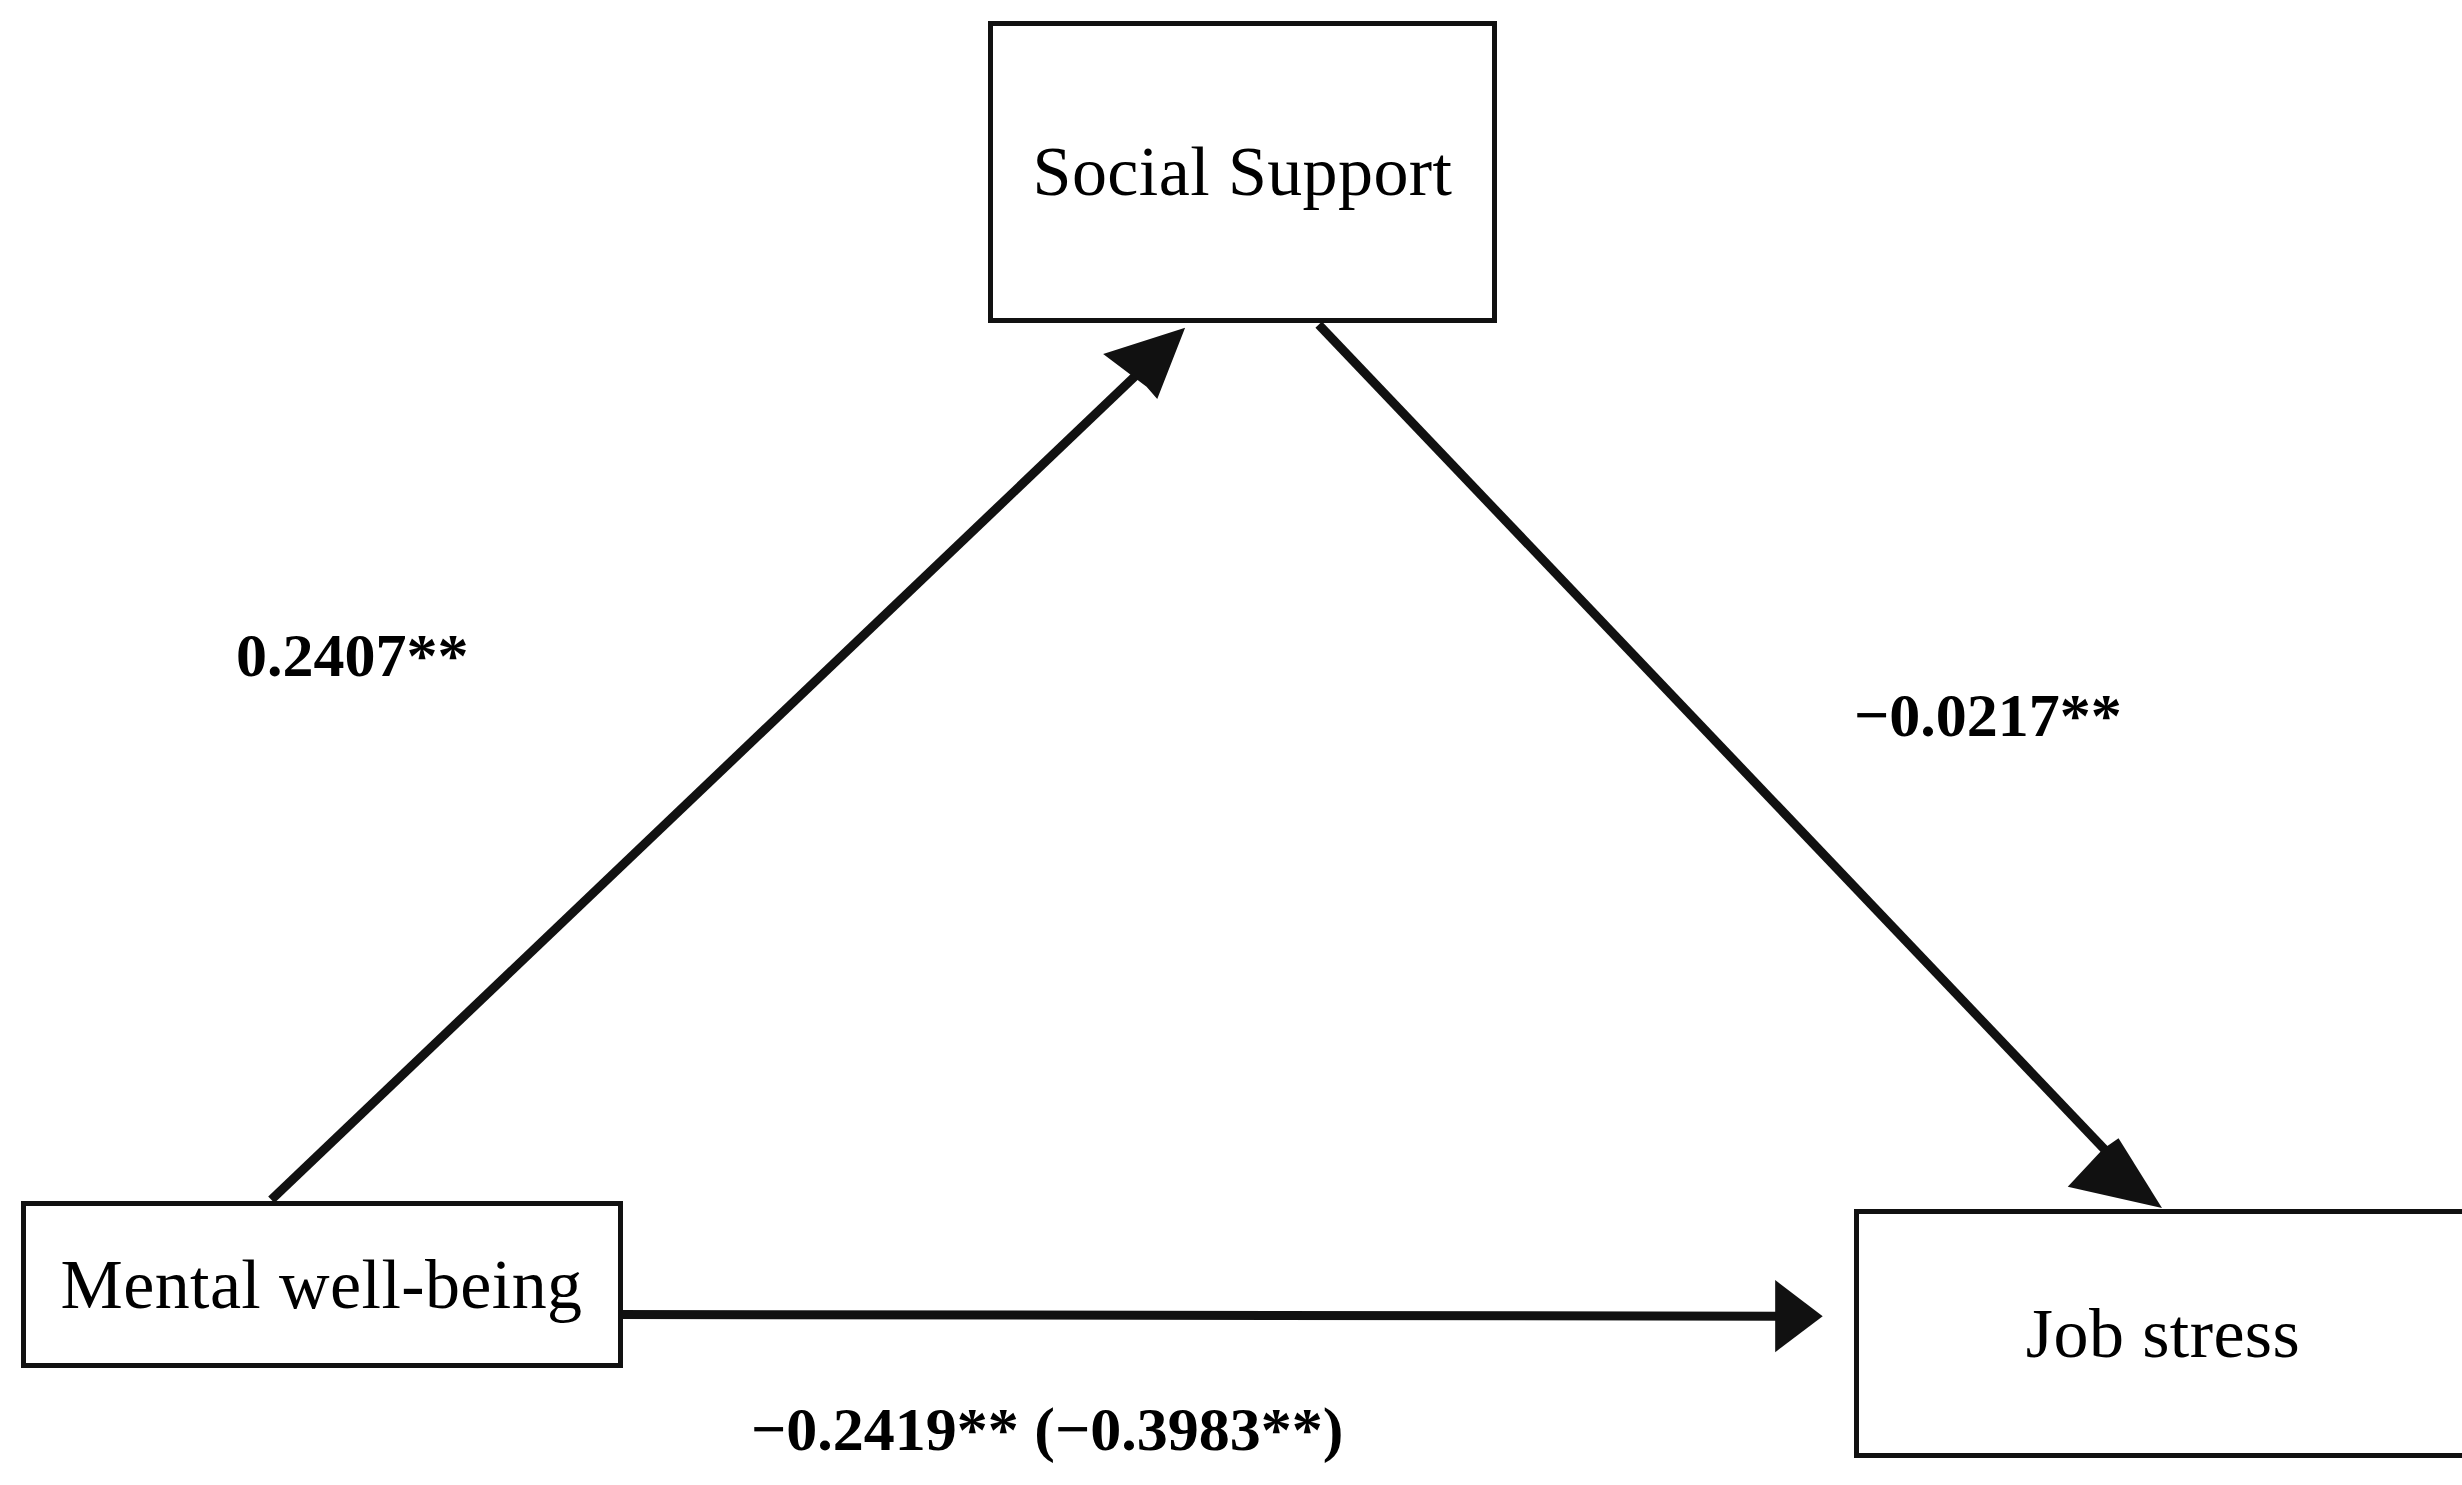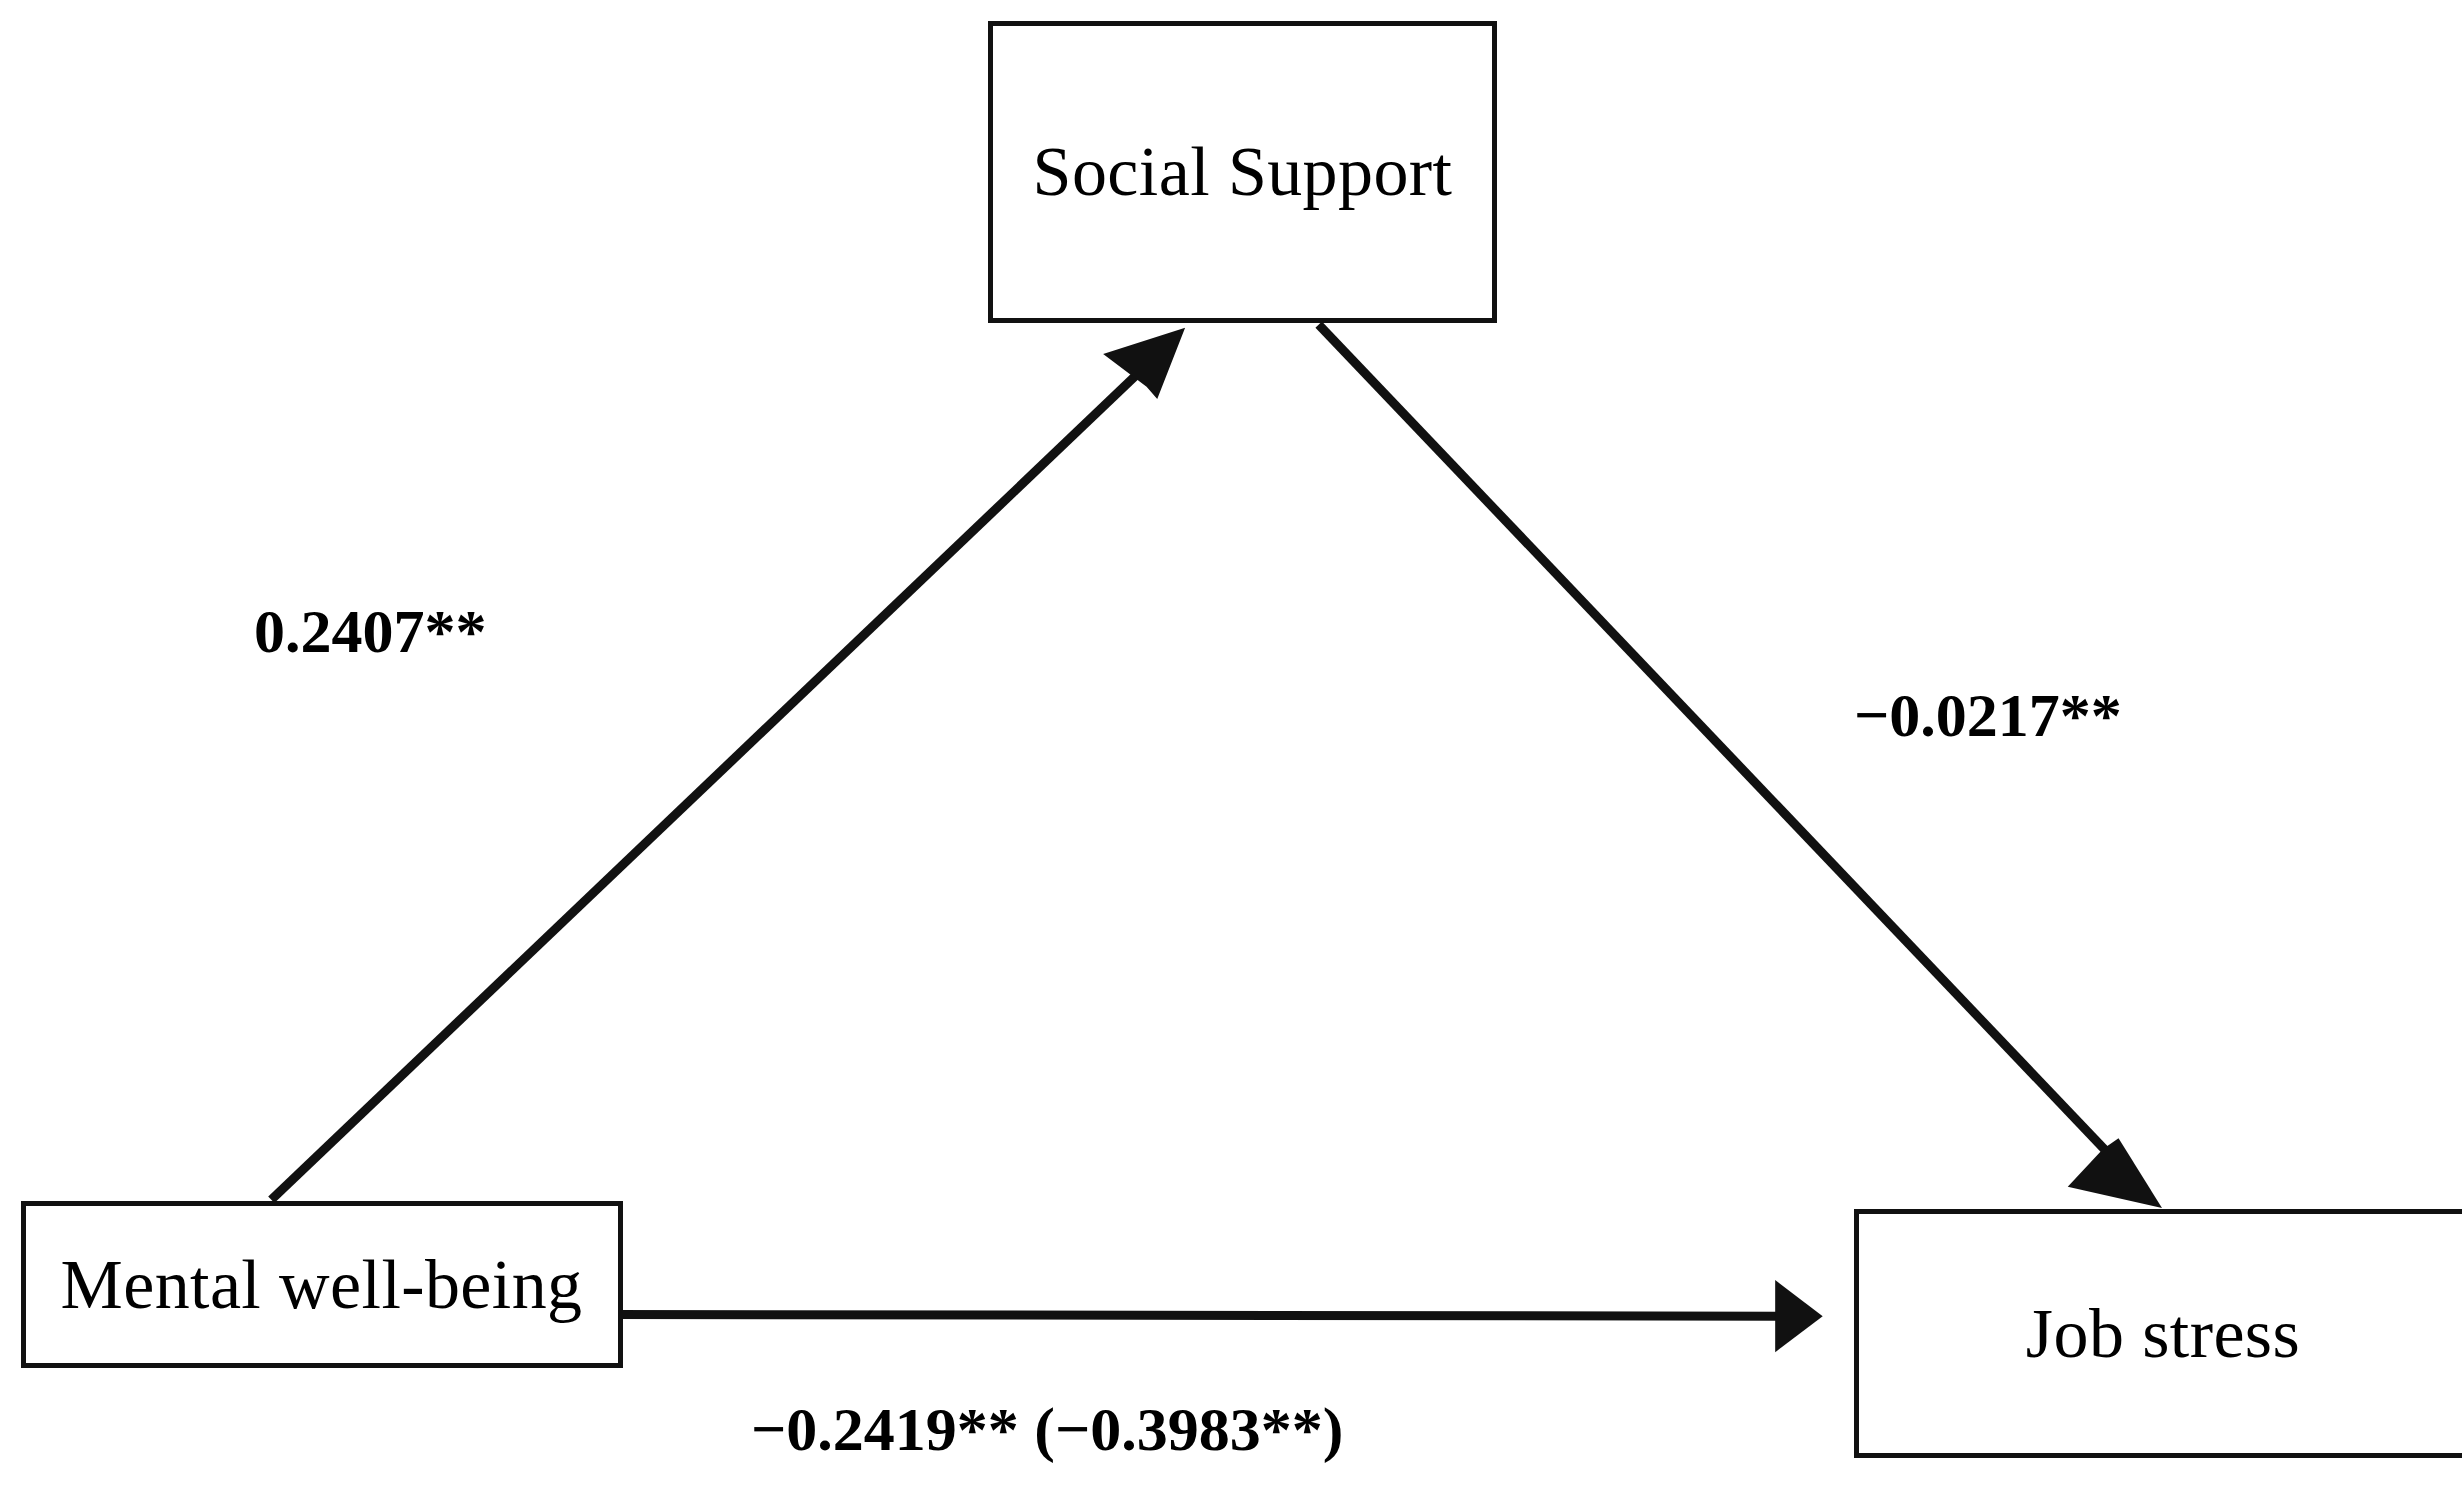"0.2407**" #edge-label-a { margin-left: 18px -> none; top: 600px -> 624px }
